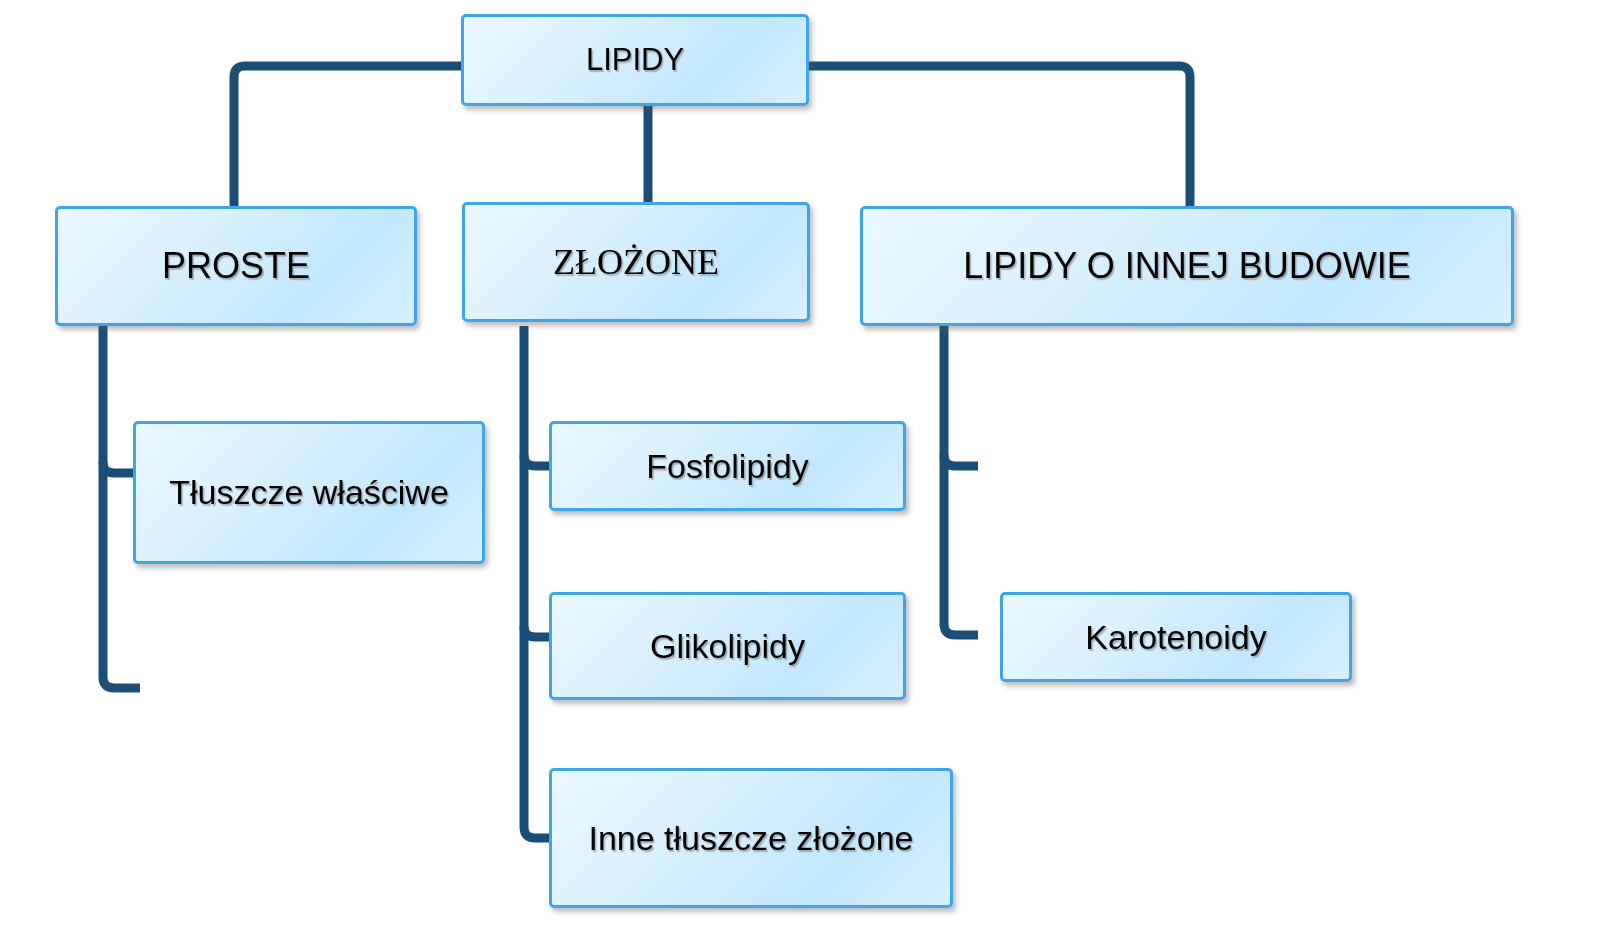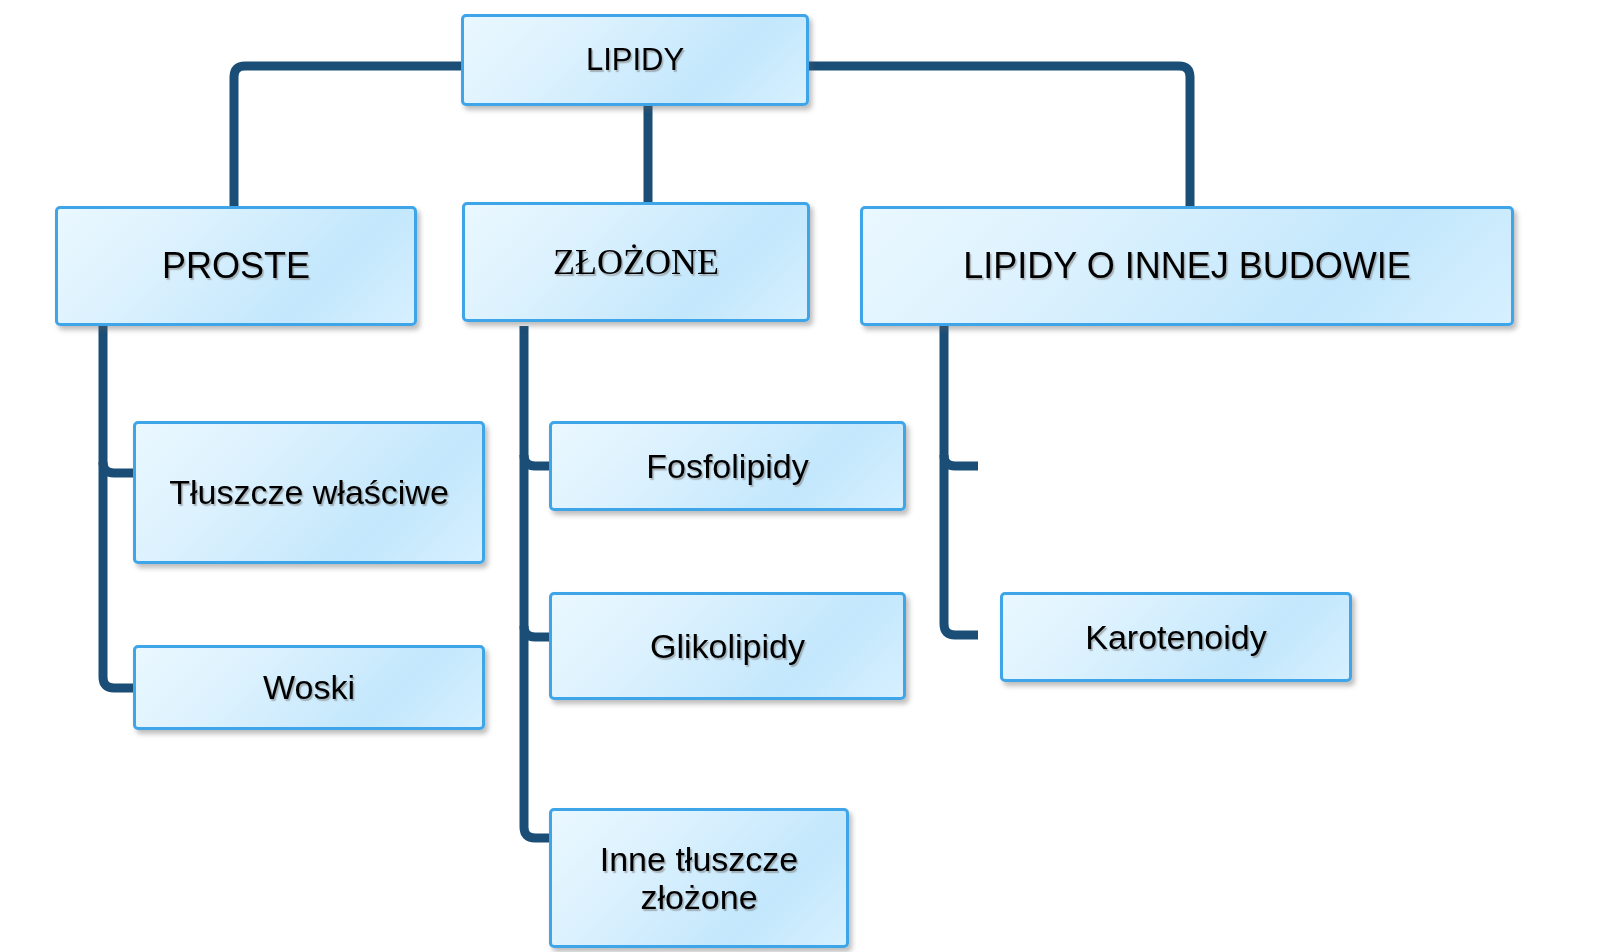"Woski" div.node { html: <div> <span>Woski</span> </div> -> none }
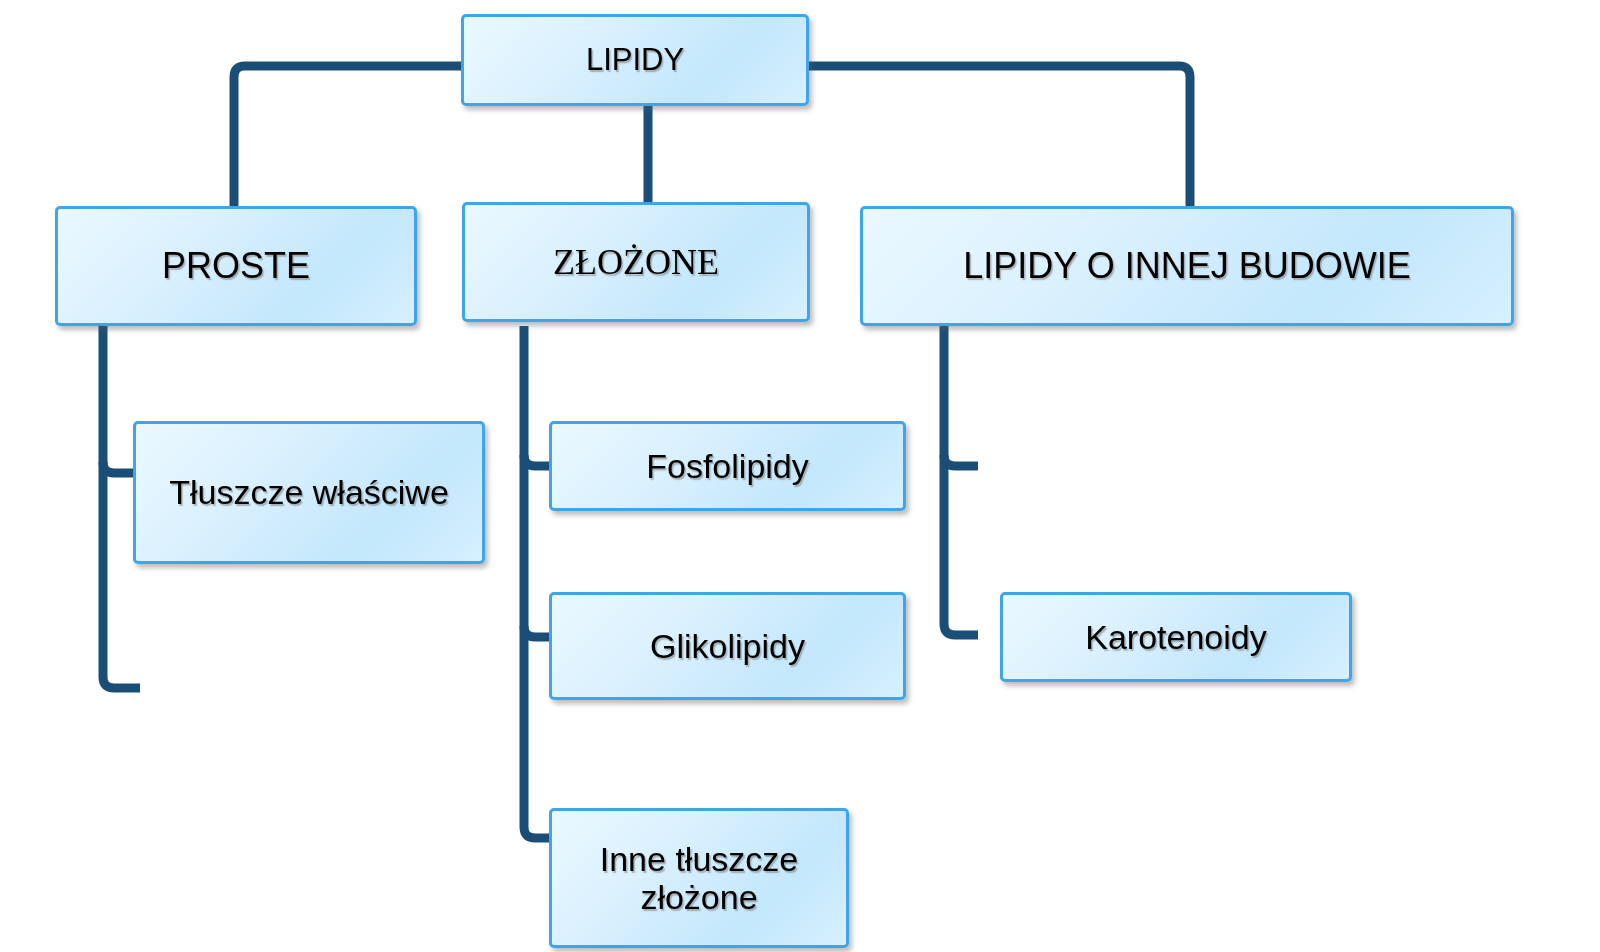"Inne tłuszcze złożone" div.node { top: 808px -> 768px; width: 300px -> 404px }
